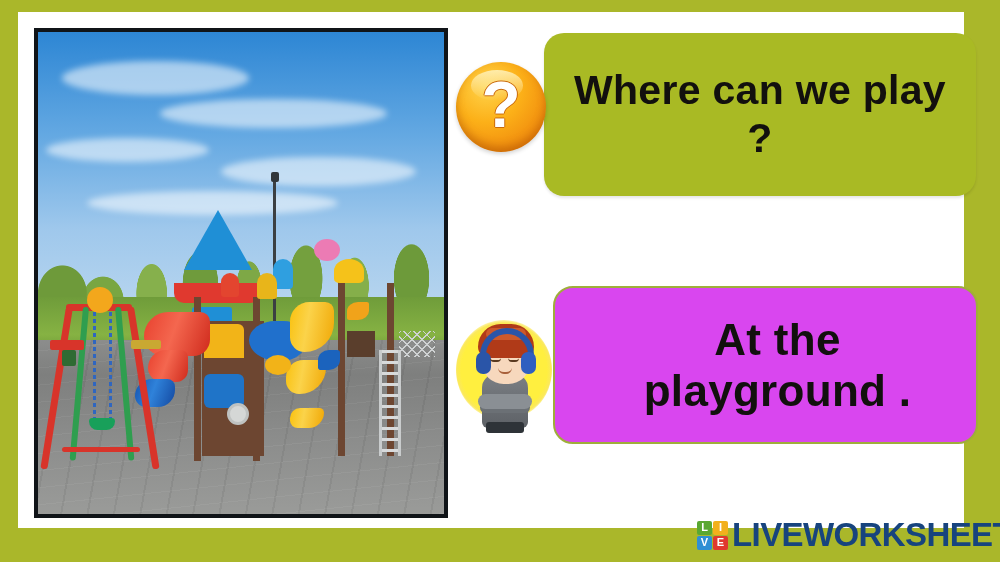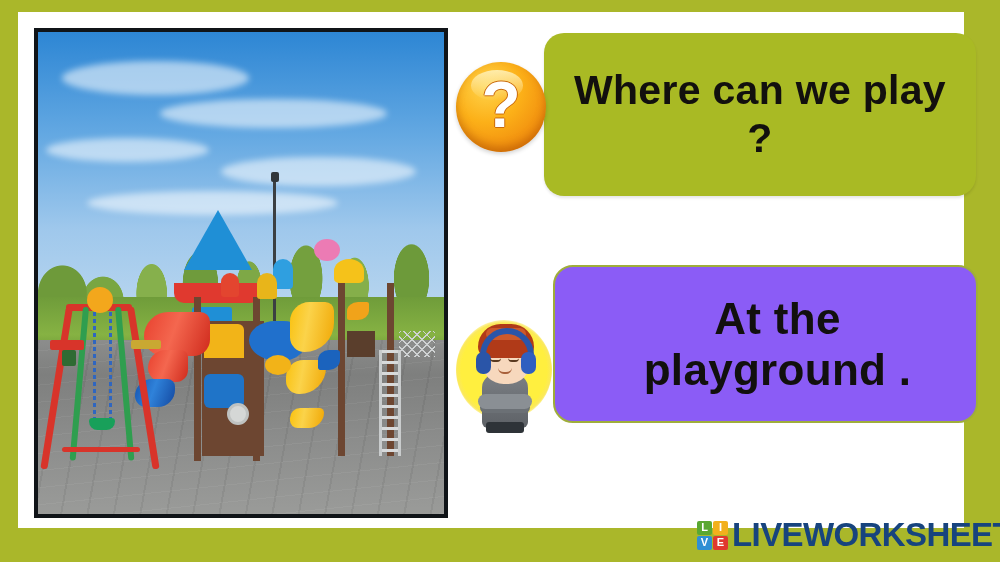"At the playground ." div.bubble { background: #8b5cf6 -> #d946ef; top: 253px -> 274px }
